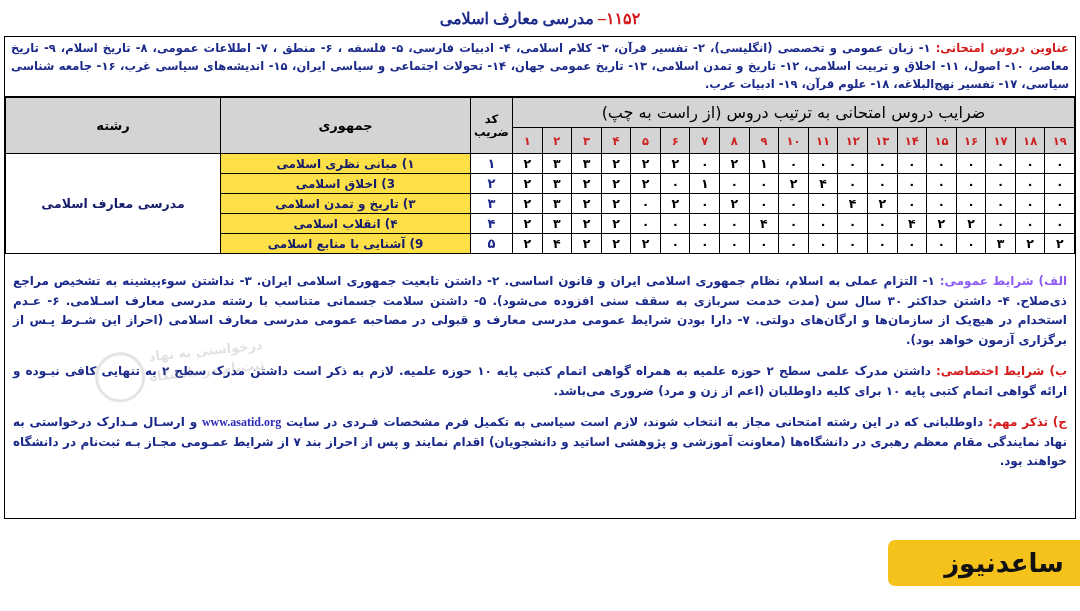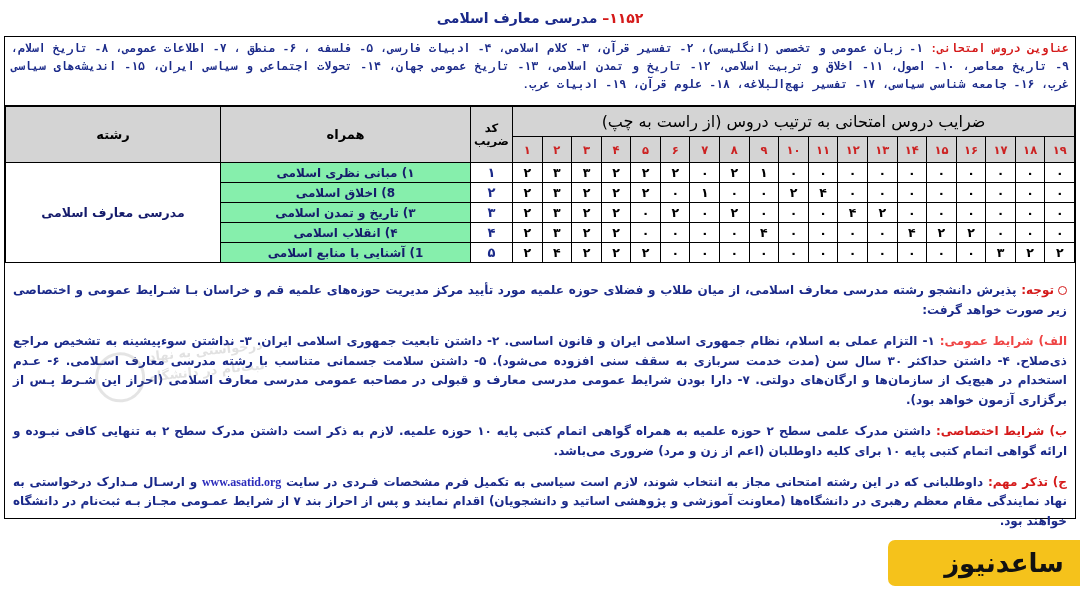"۱۱۵۲– مدرسی معارف اسلامی" .title-text { font-family: none -> Liberation Serif, serif; font-size: 14px -> 16px }
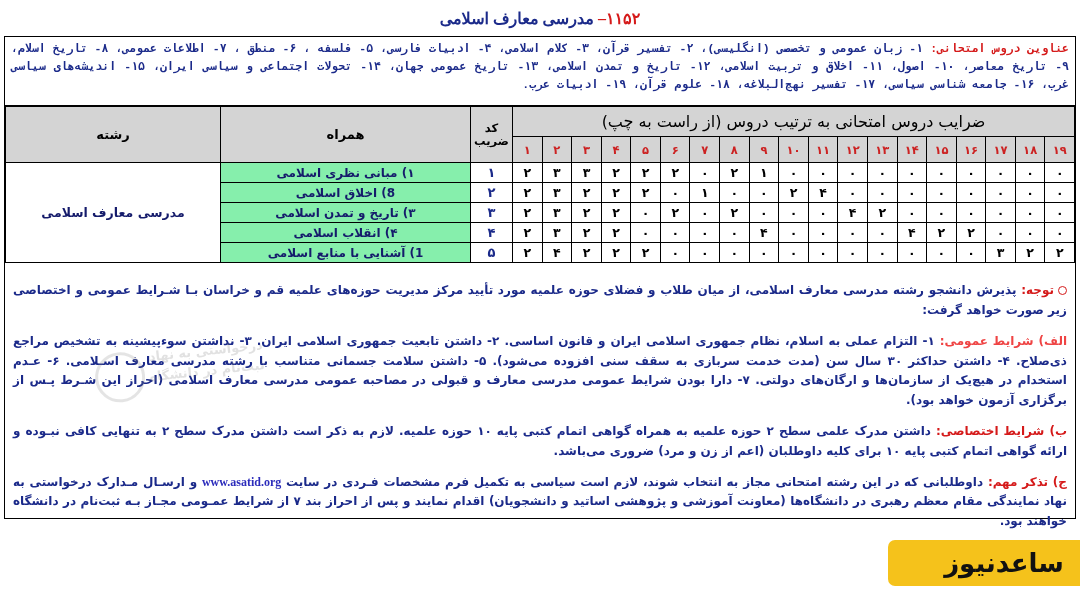"عناوین دروس امتحانی: ۱- زبان" .subjects-block { font-family: Liberation Mono, monospace -> none; padding: 3px 6px 12px 6px -> 3px 6px 3px 6px }
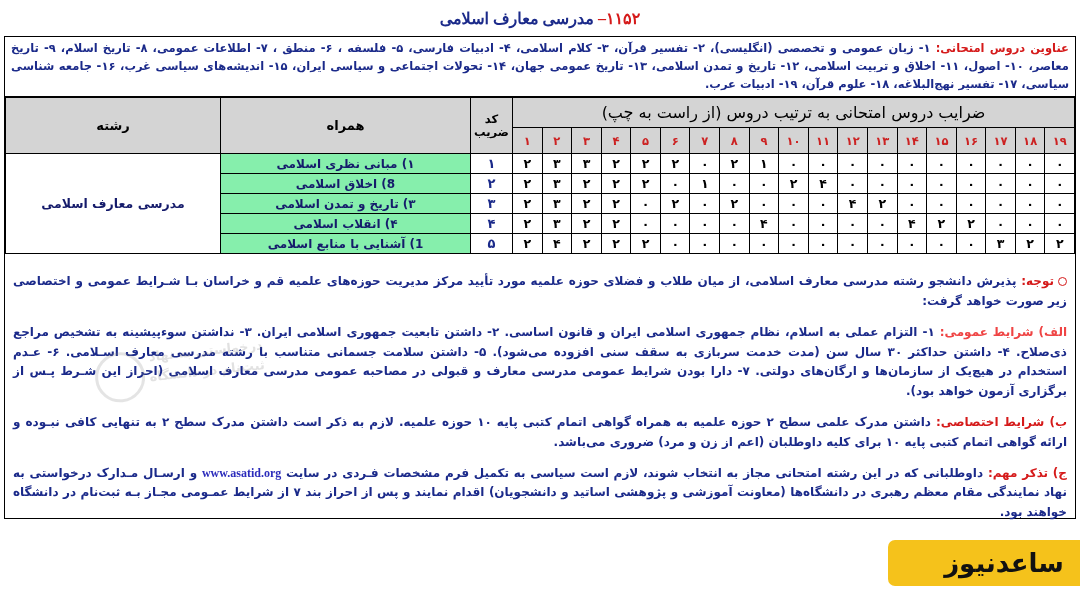"همراه" th.th-shaded { text: همراه -> جمهوری }
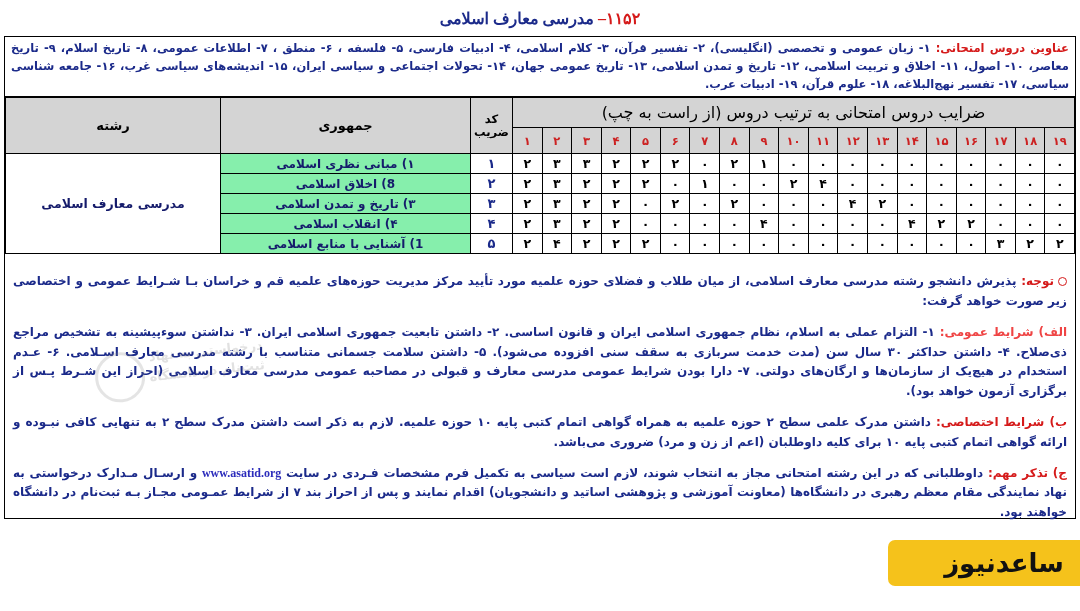"۱) مبانی نظری اسلامی" .cell-orientation { background: #86efac -> #fde047 }
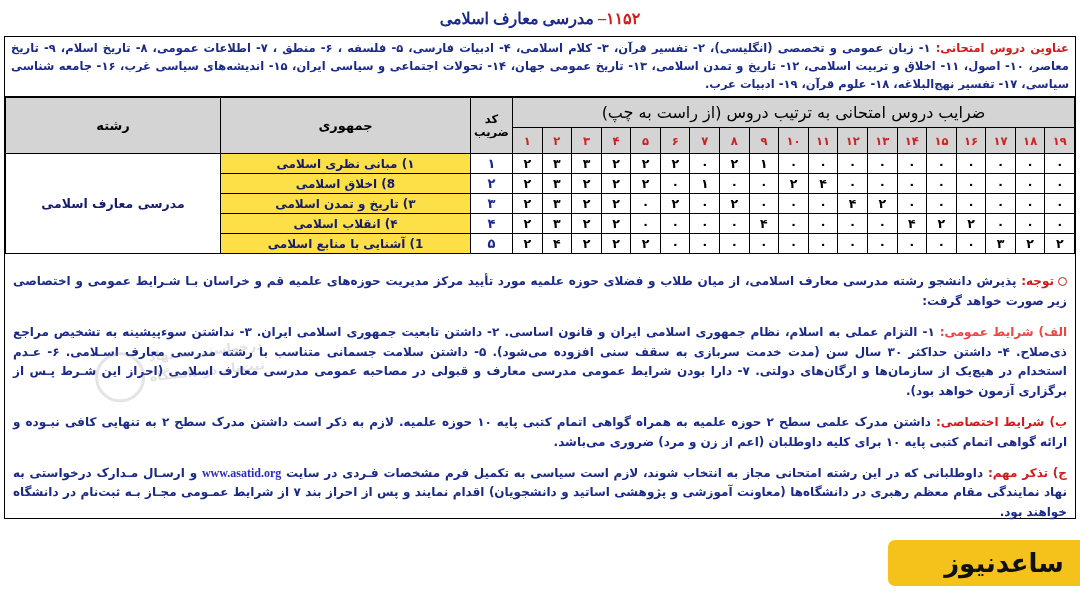"8) اخلاق اسلامی" td.cell-orientation { text: 8 -> 3 }
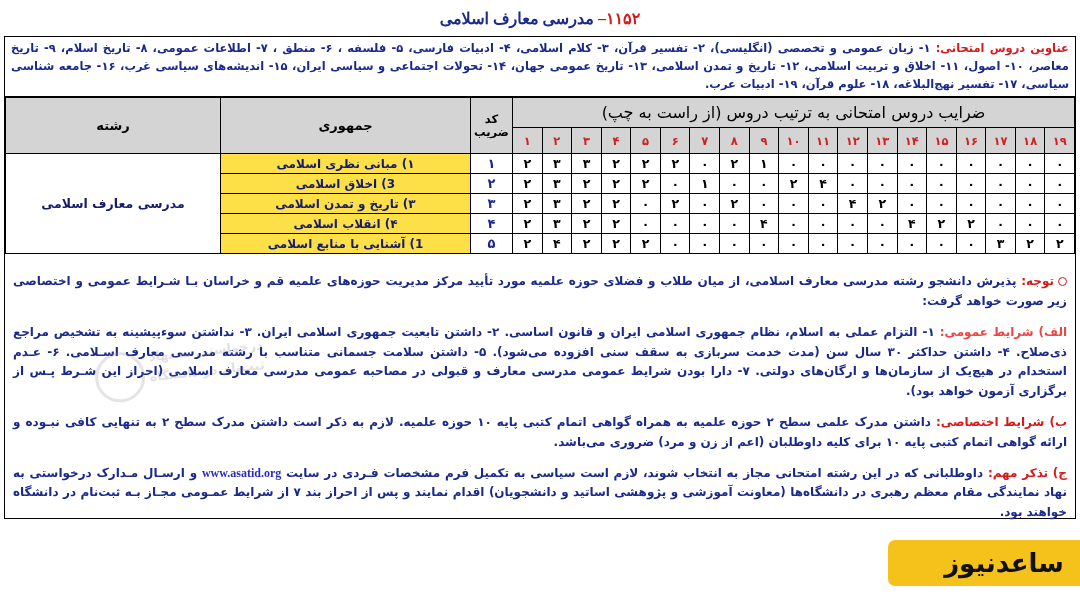"1) آشنایی با منابع اسلامی" td.cell-orientation { text: 1 -> 9 }
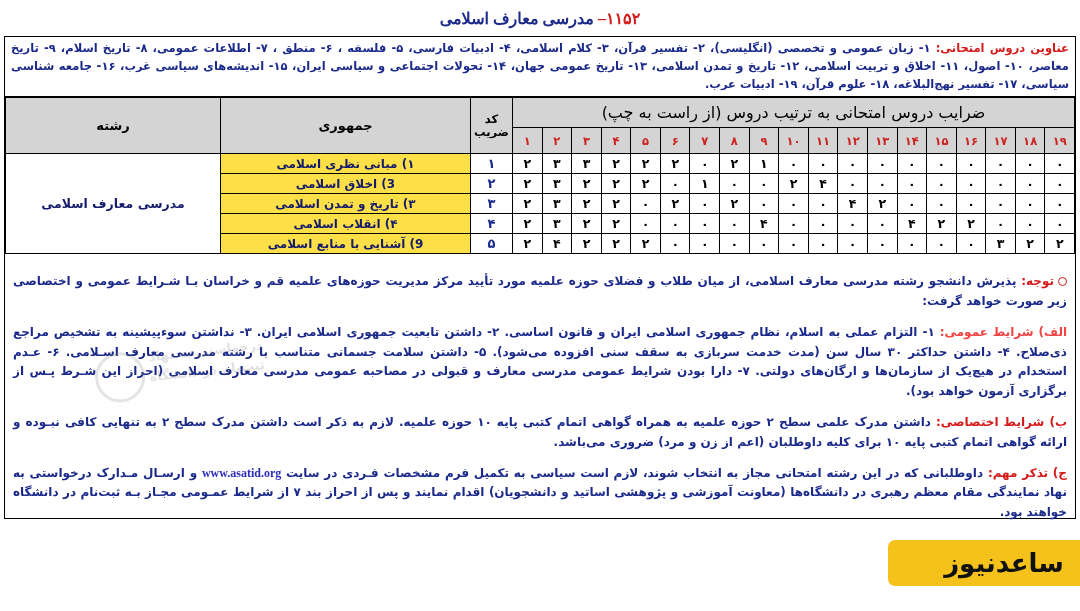"توجه: پذیرش دانشجو رشته مدرسی" p.note-para { html: <p> <span></span><span>توجه:</span> <span>پذیرش دانشجو رشته مدرسی معارف اسلامی، از میان طلاب و فضلای حوزه علمیه مورد تأیید مرکز مدیریت حوزه‌های علمیه قم و خراسان بـا شـرایط عمومی و اختصاصی زیر صورت خواهد گرفت:</span> </p> -> none }
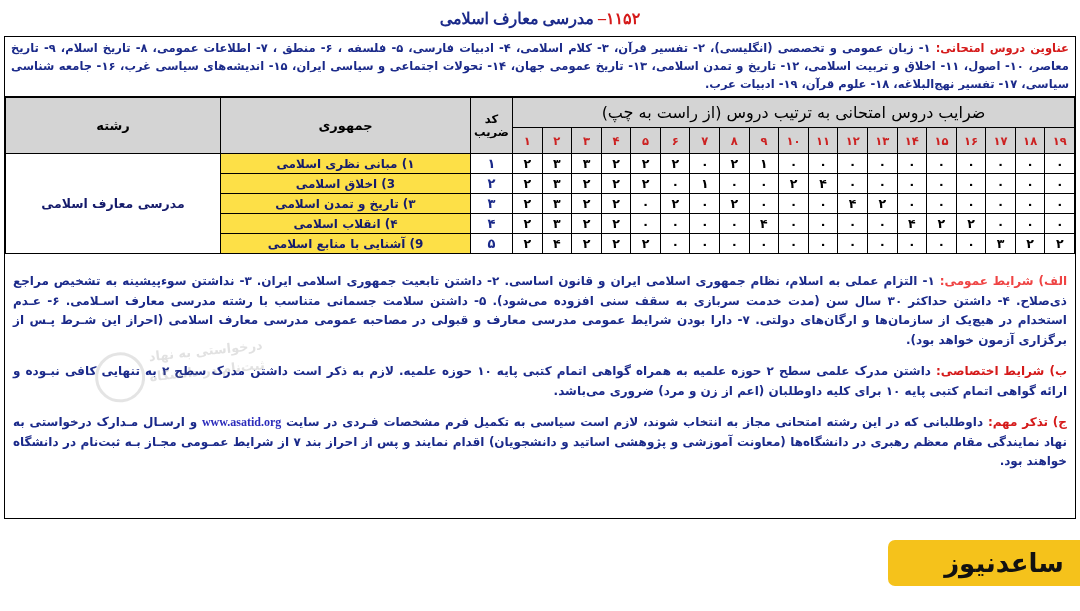"الف) شرایط عمومی:" .note-label-blue { color: #ef4444 -> #8b5cf6 }
